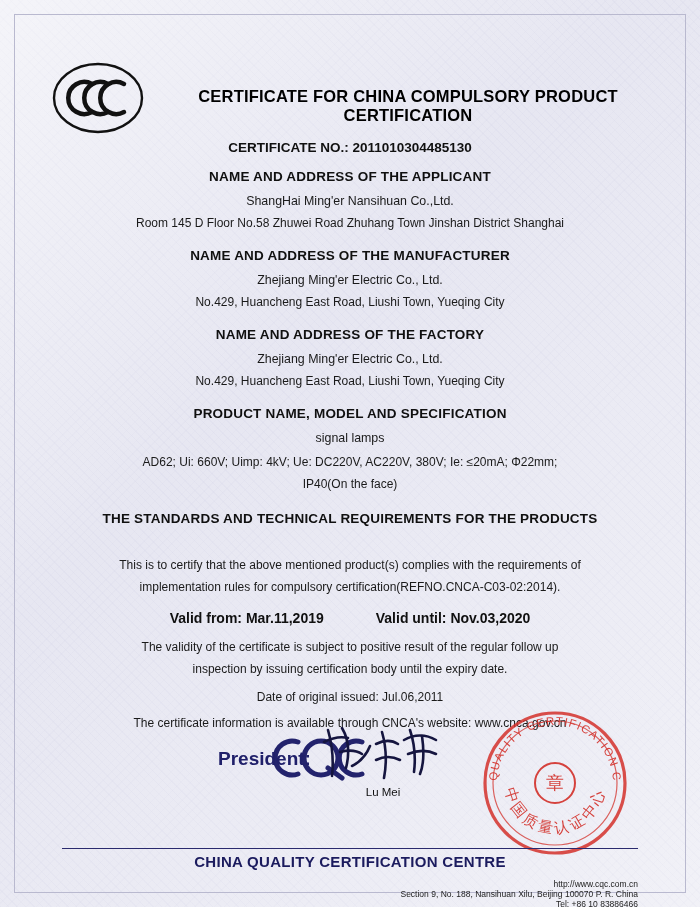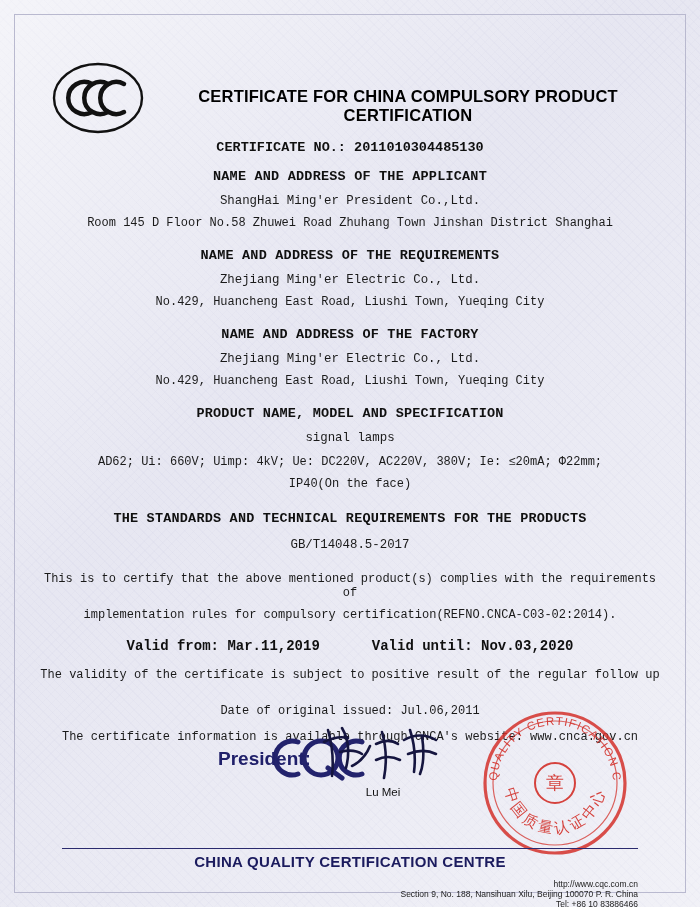"CERTIFICATE NO.: 2011010304485130" .body-area { font-family: Liberation Mono, monospace -> none }
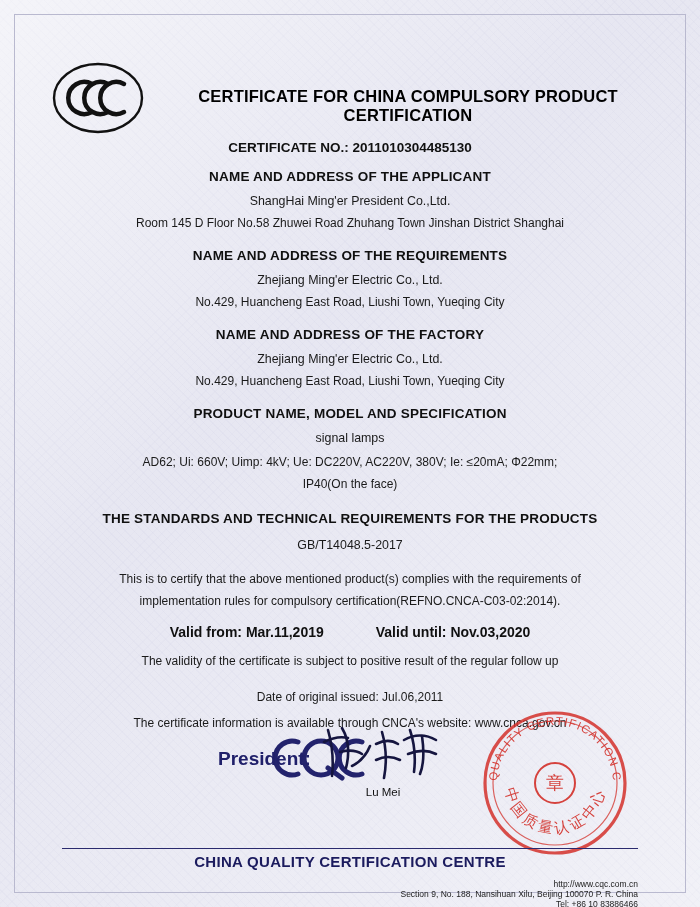"ShangHai Ming'er President Co.,Ltd." div.line-normal { text: President -> Nansihuan }
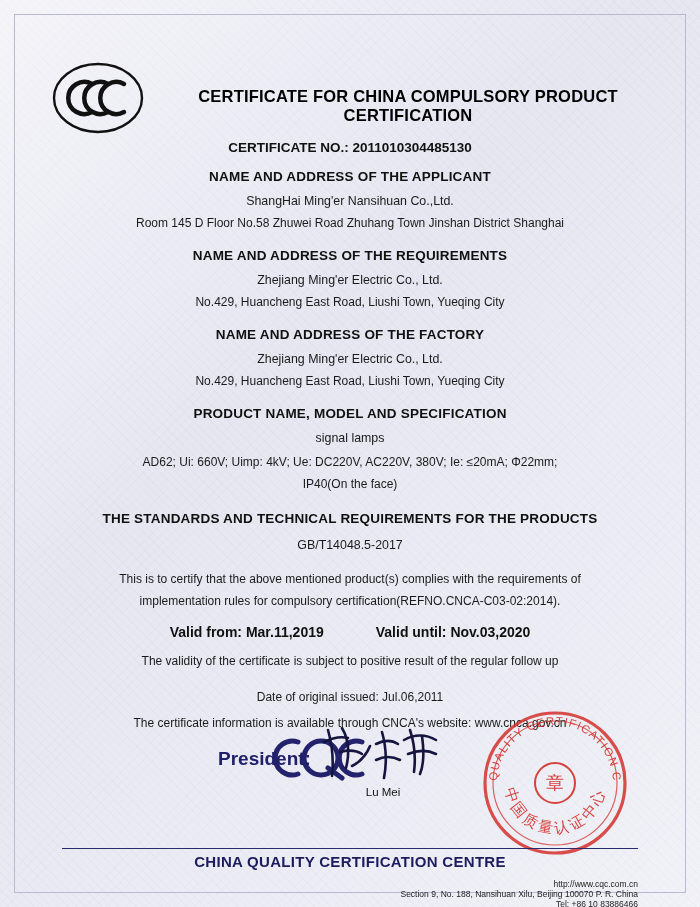"NAME AND ADDRESS OF THE REQUIREMENTS" div.line-bold { text: REQUIREMENTS -> MANUFACTURER }
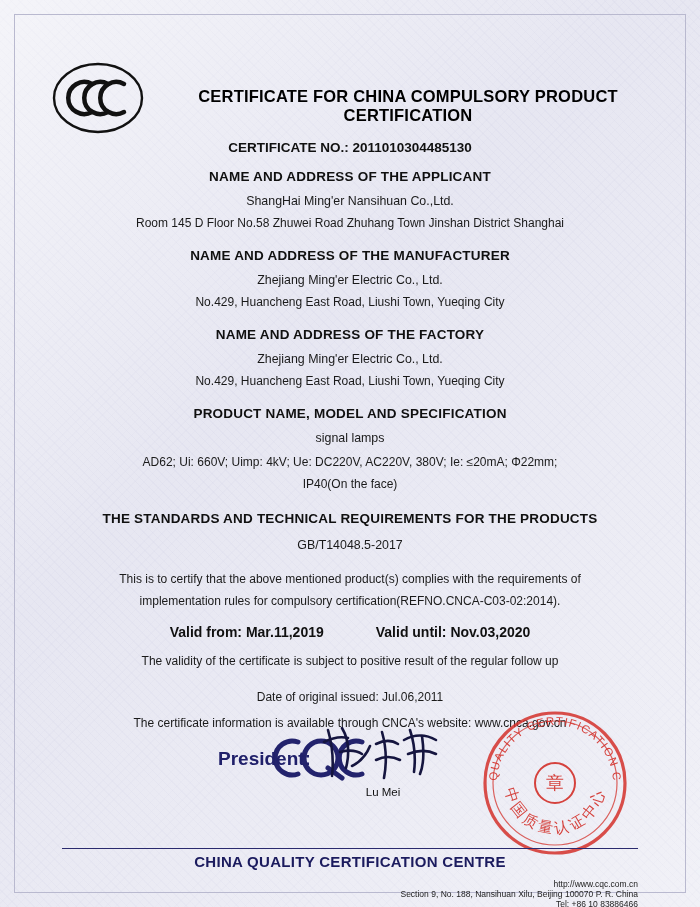"GB/T14048.5-2017" div.line-normal { html: <div>GB/T14048.5-2017</div> -> none }
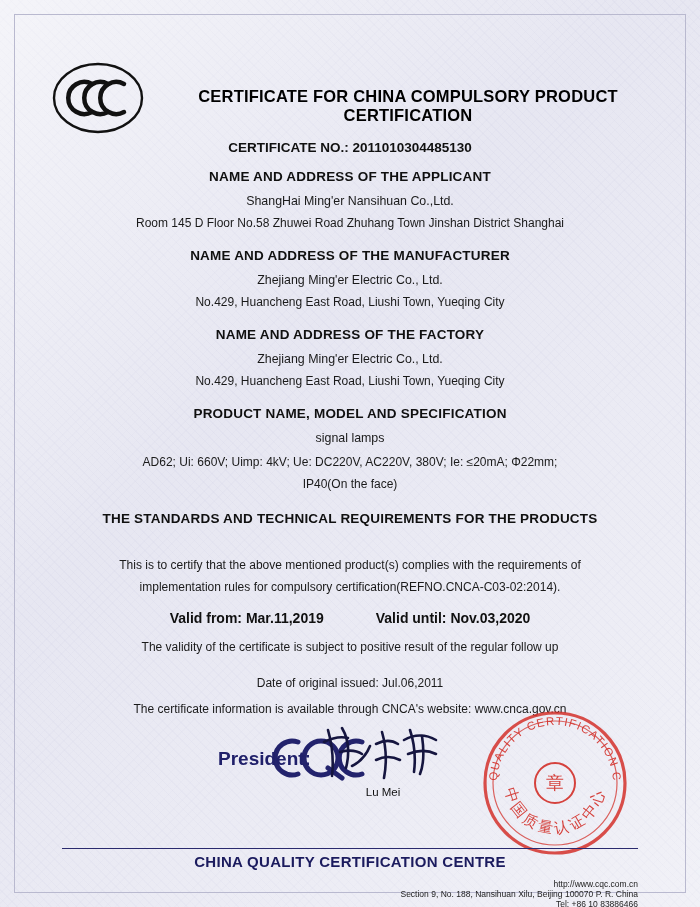"inspection by issuing certification body" div.line-small { html: none -> <div>inspection by issuing certification body until the expiry date.</div> }
